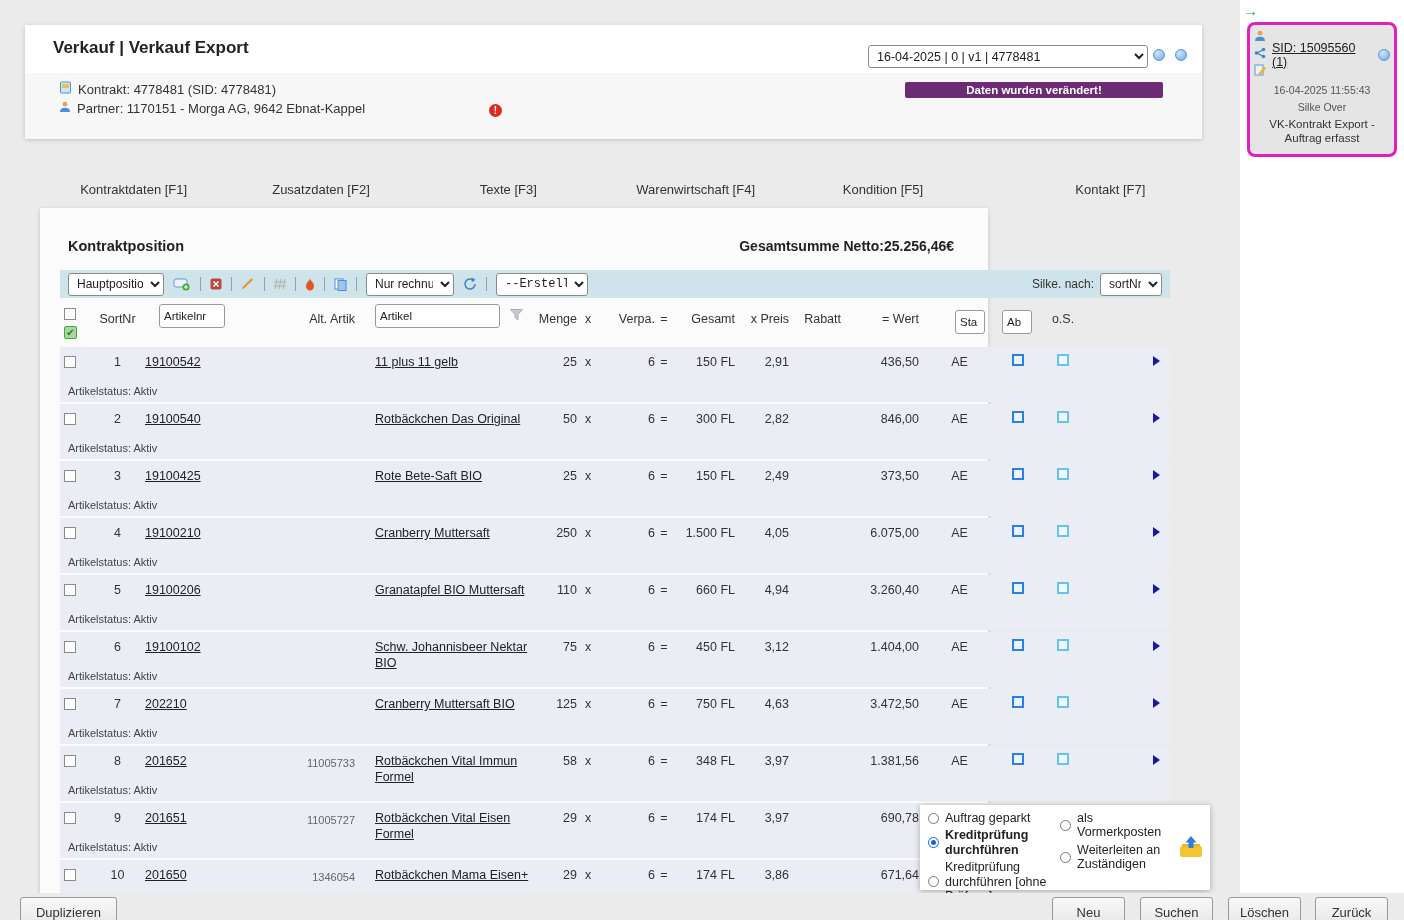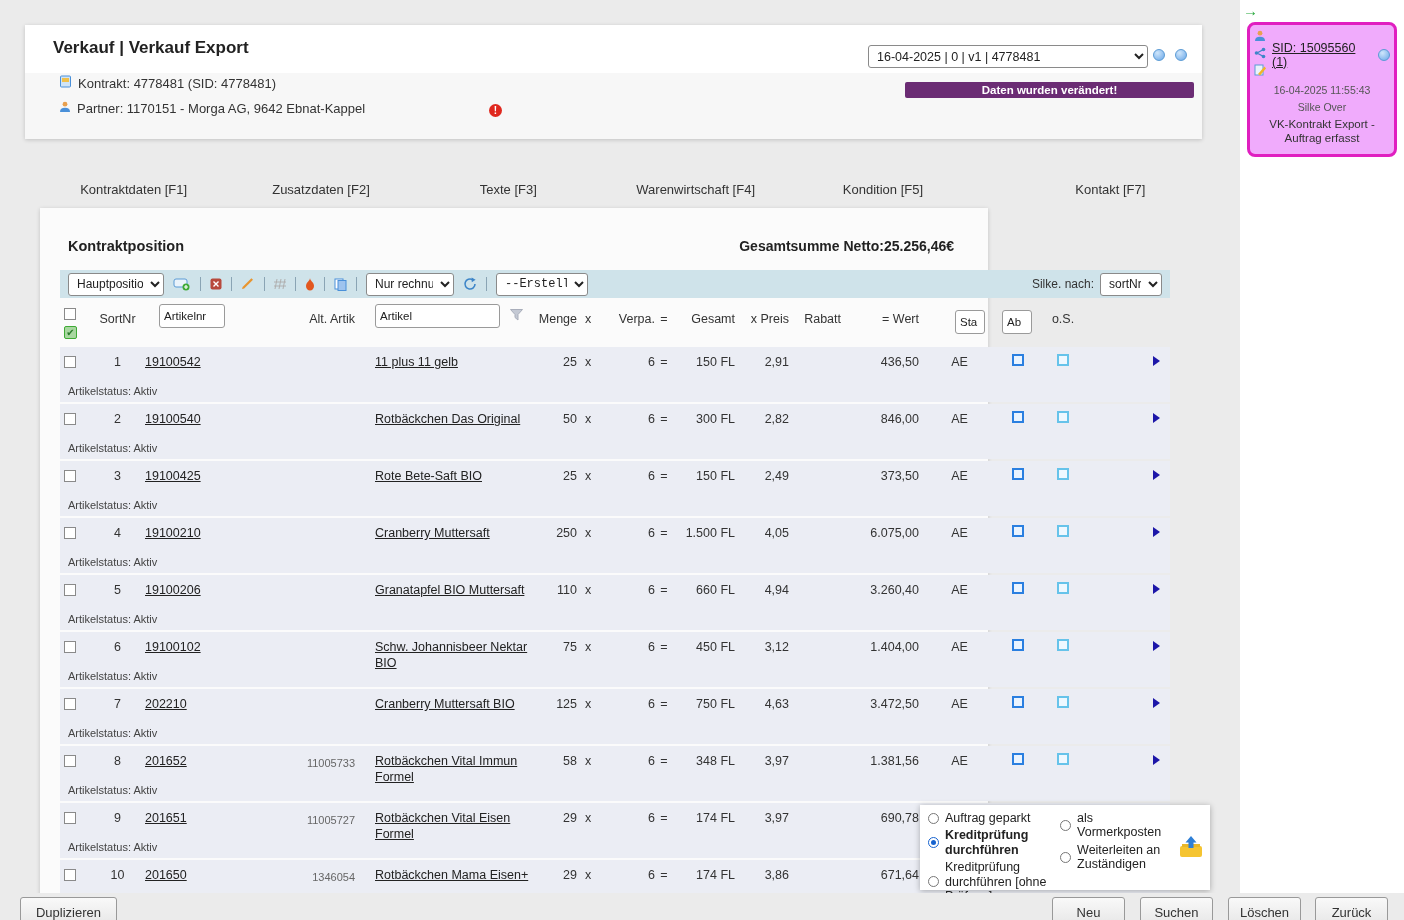"SID: 15095560 (1)" .sid-panel { background: #f0abfc -> #e5e5e5 }
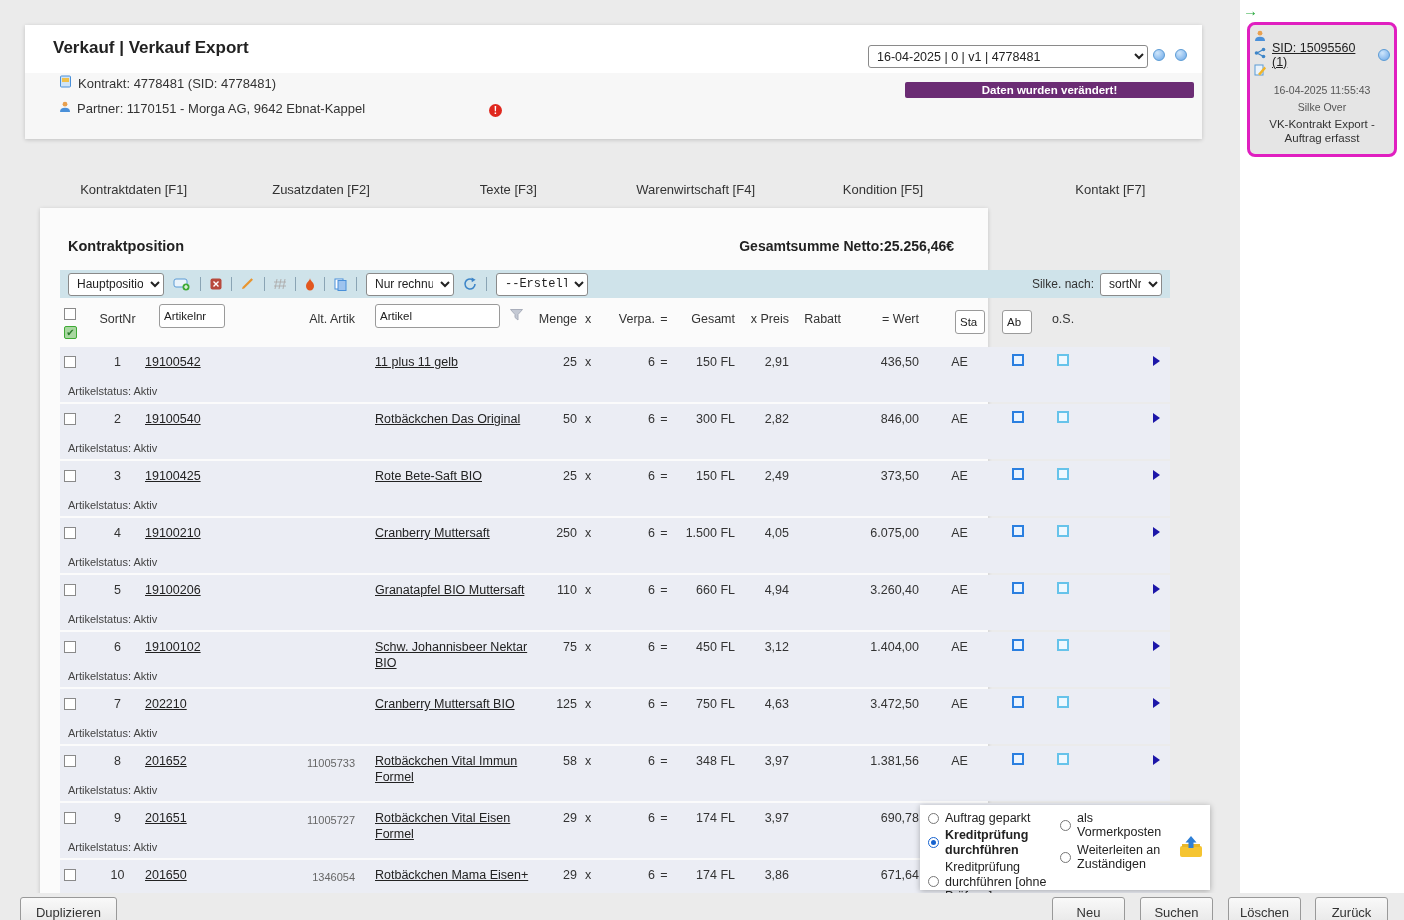"Kontrakt: 4778481 (SID: 4778481)" .line-kontrakt { top: 50px -> 56px }
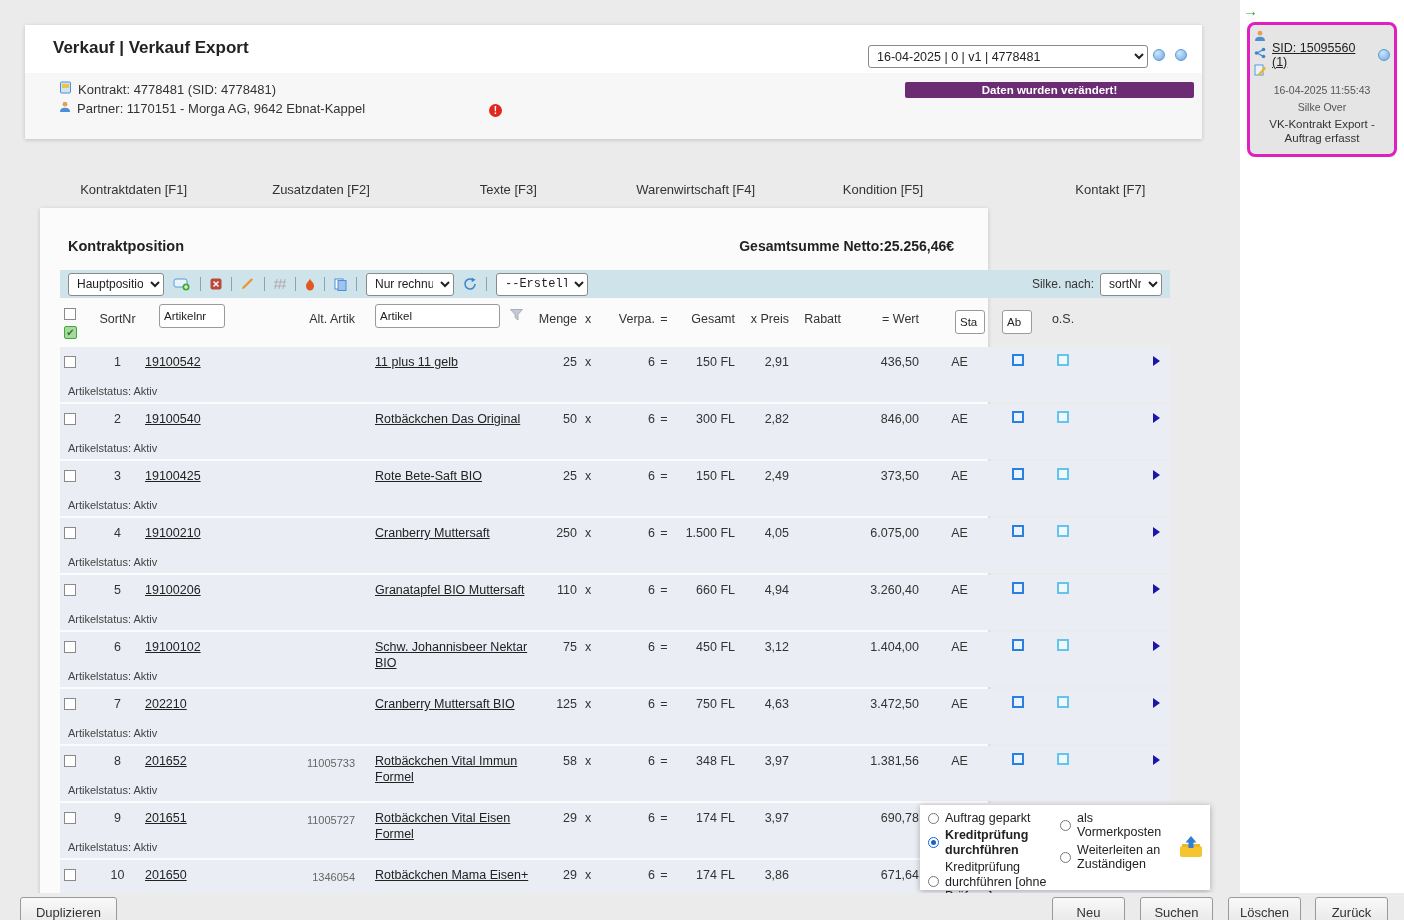"Daten wurden verändert!" .changed-badge { width: 289px -> 258px }
